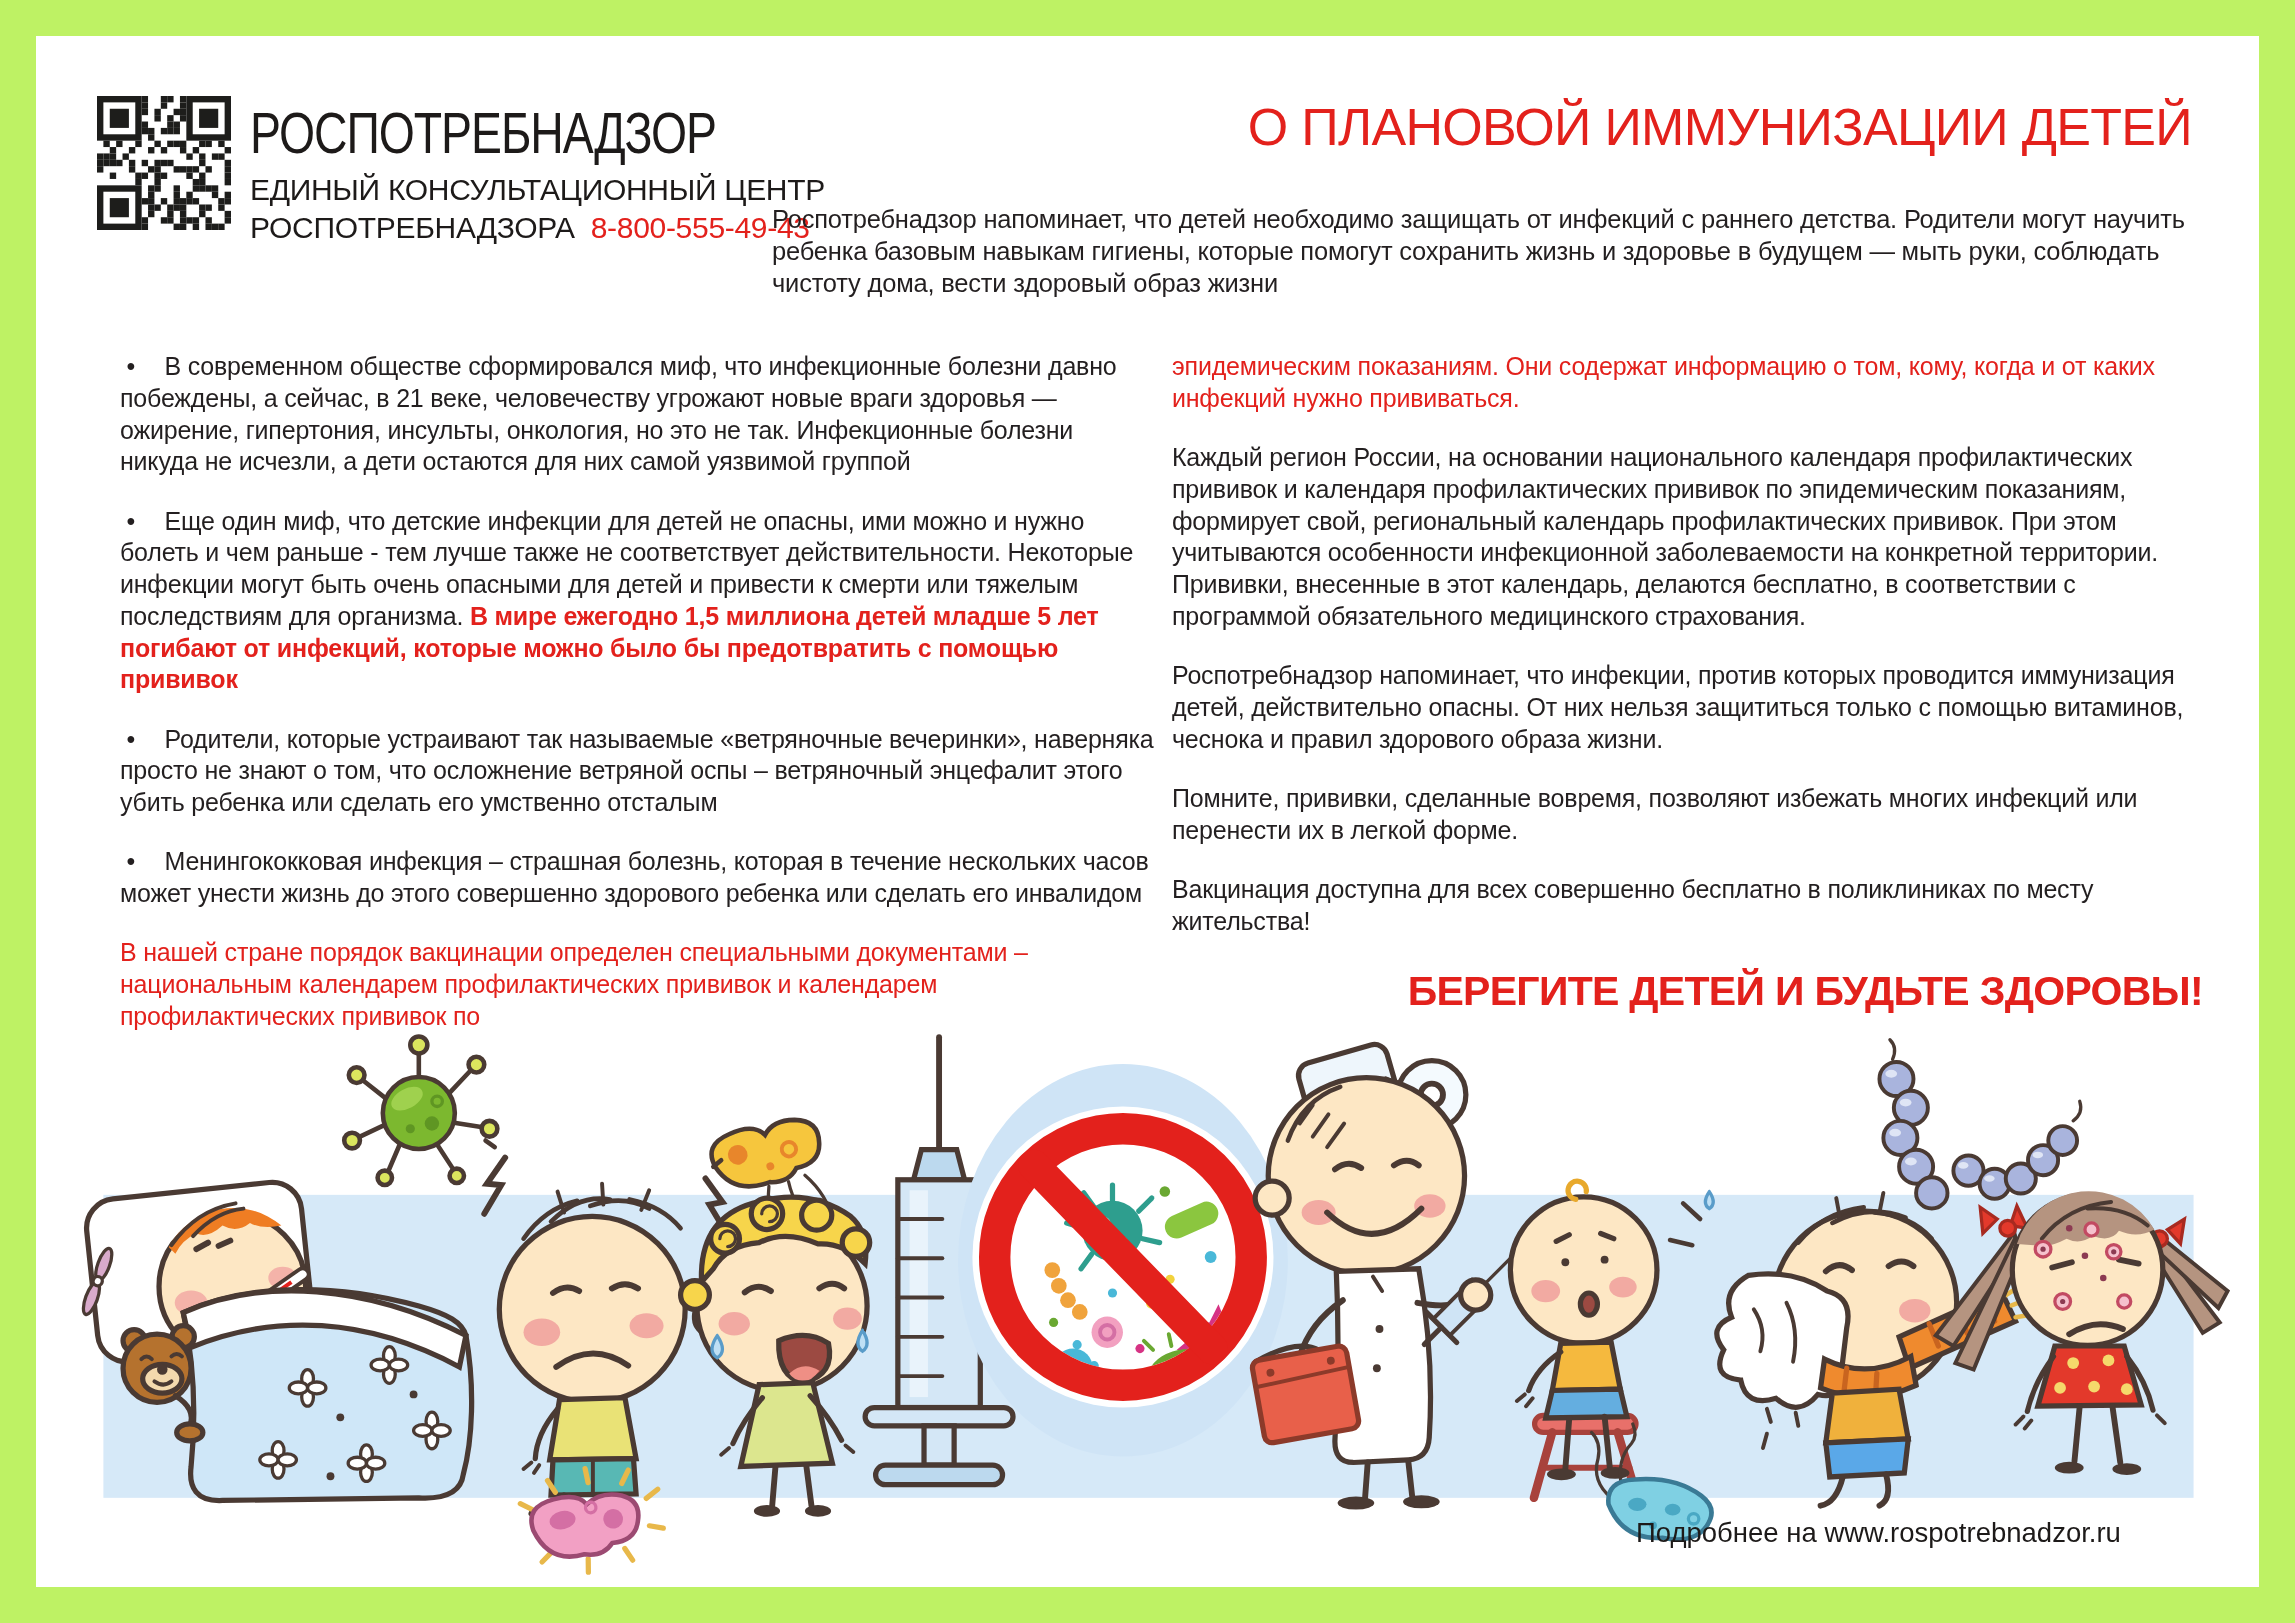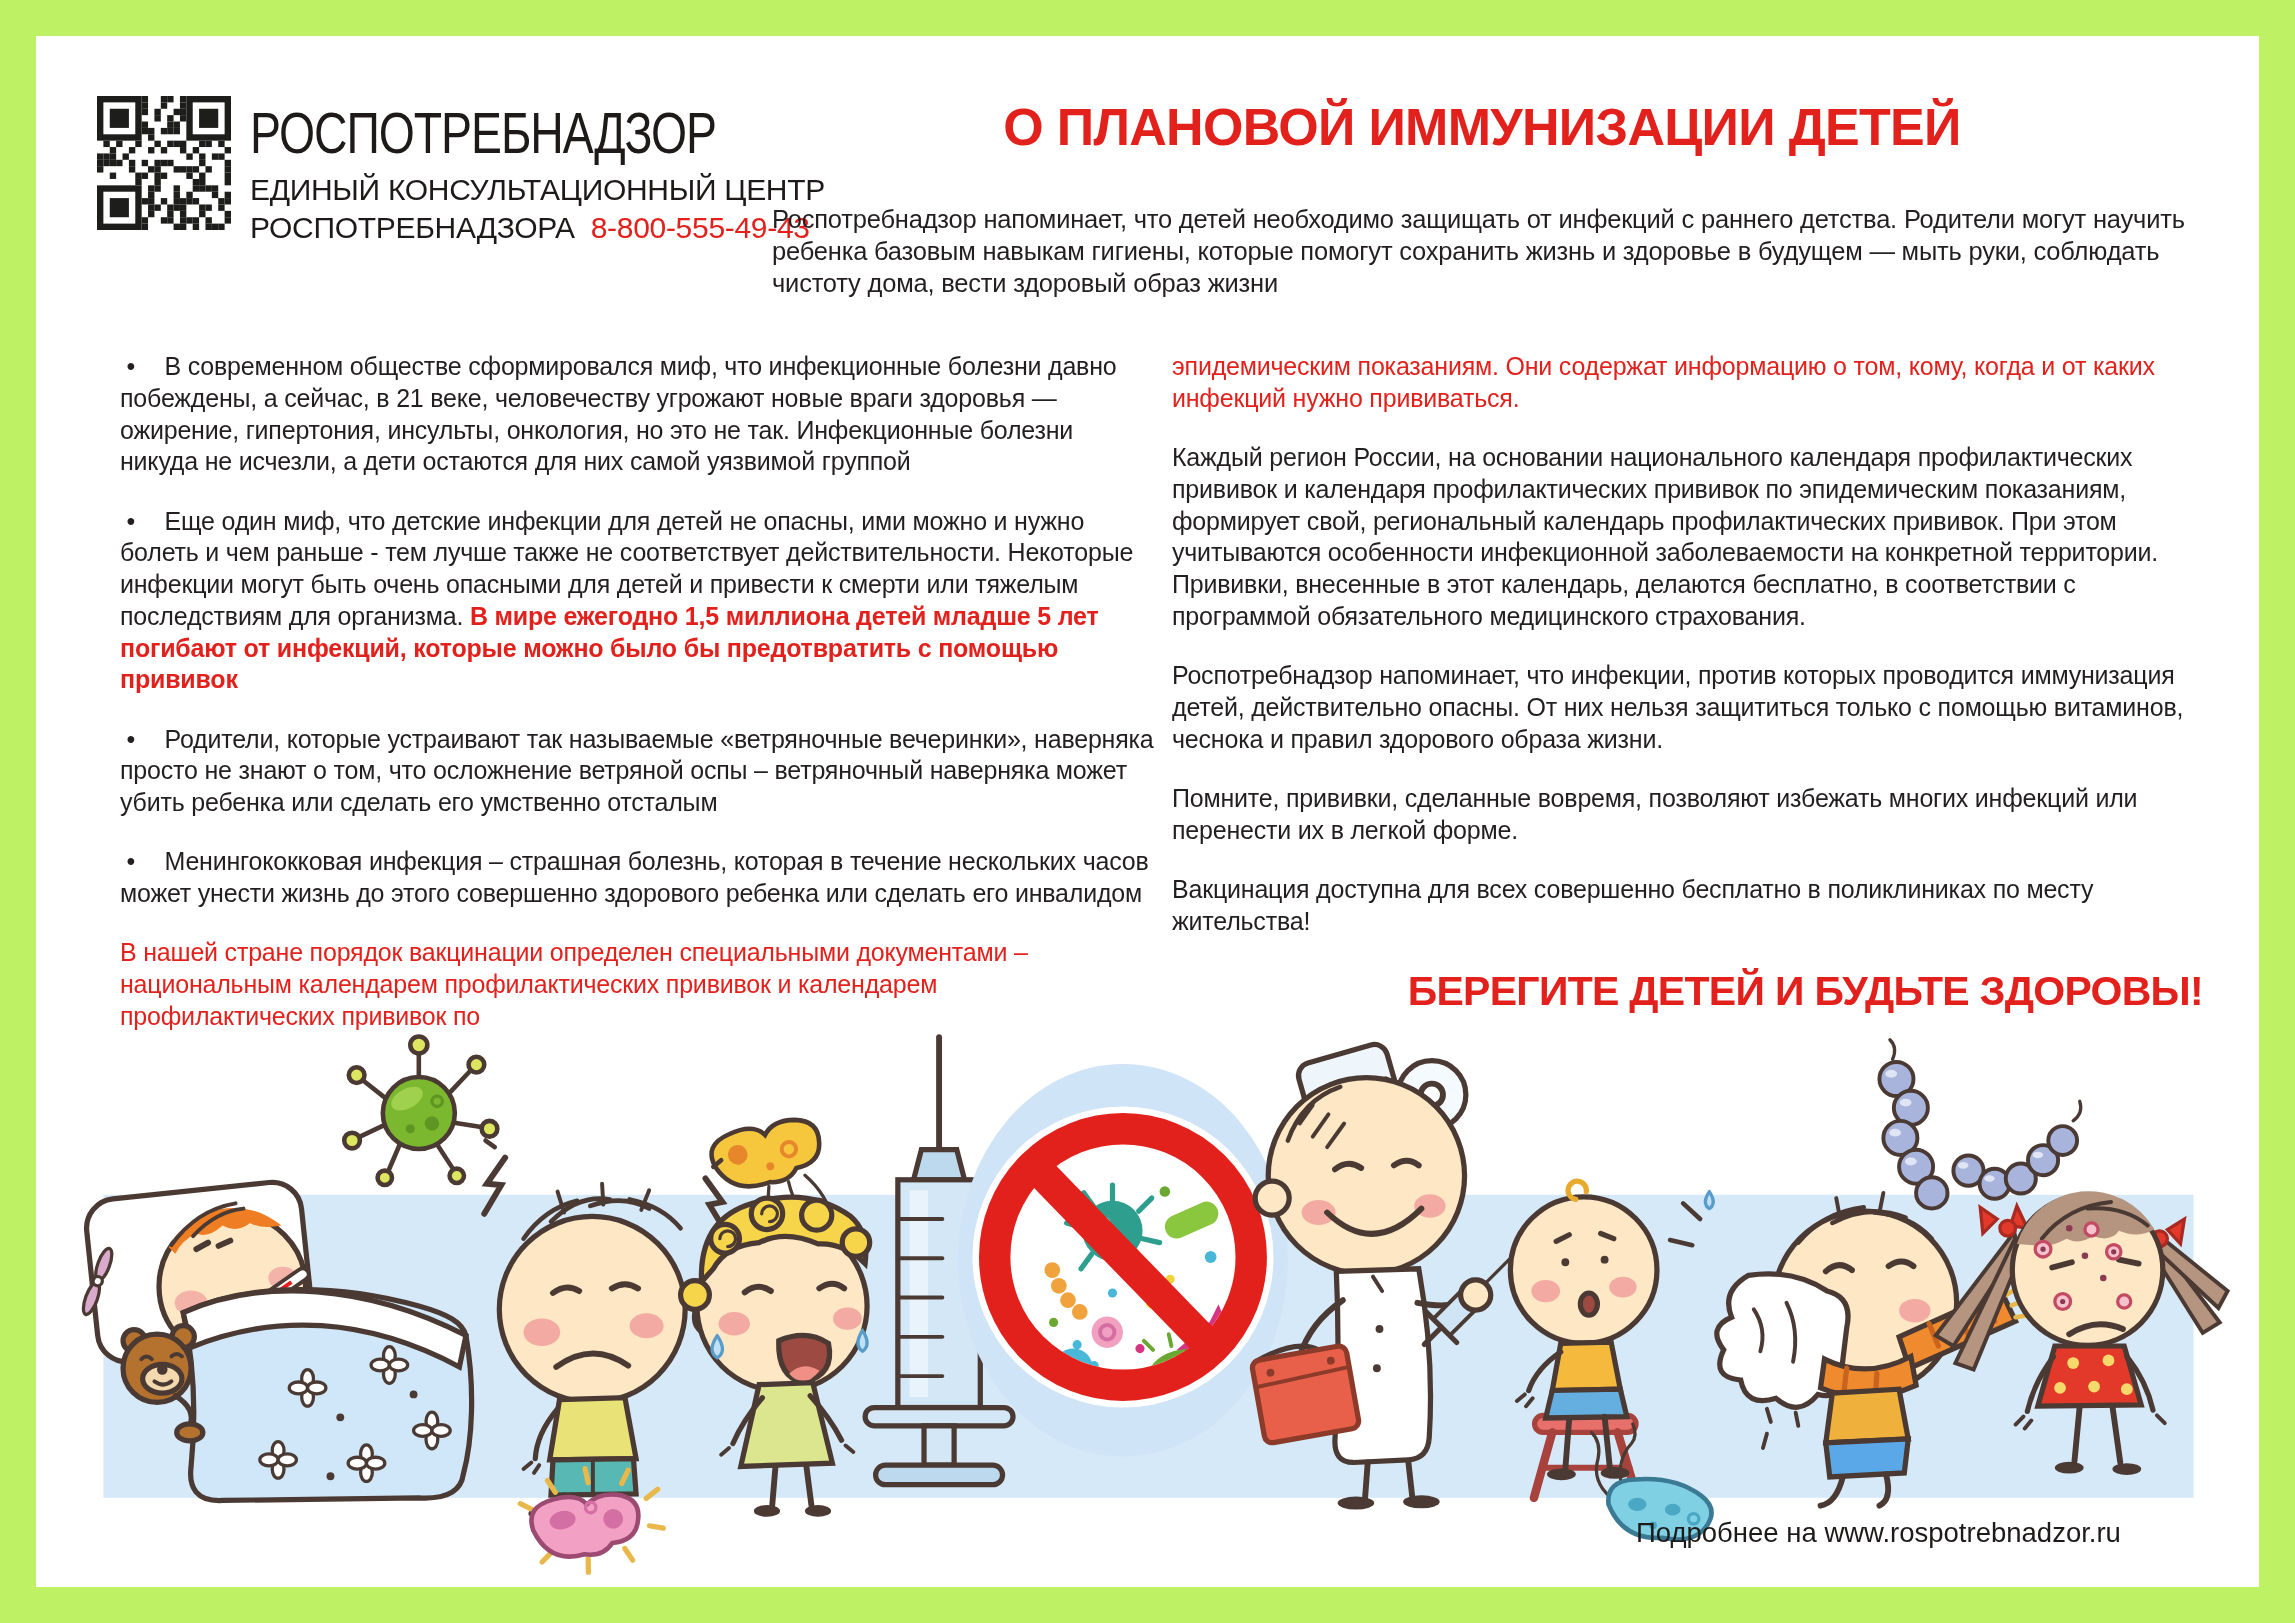"О ПЛАНОВОЙ ИММУНИЗАЦИИ ДЕТЕЙ" .poster-title { font-weight: bold -> normal; text-align: center -> right }
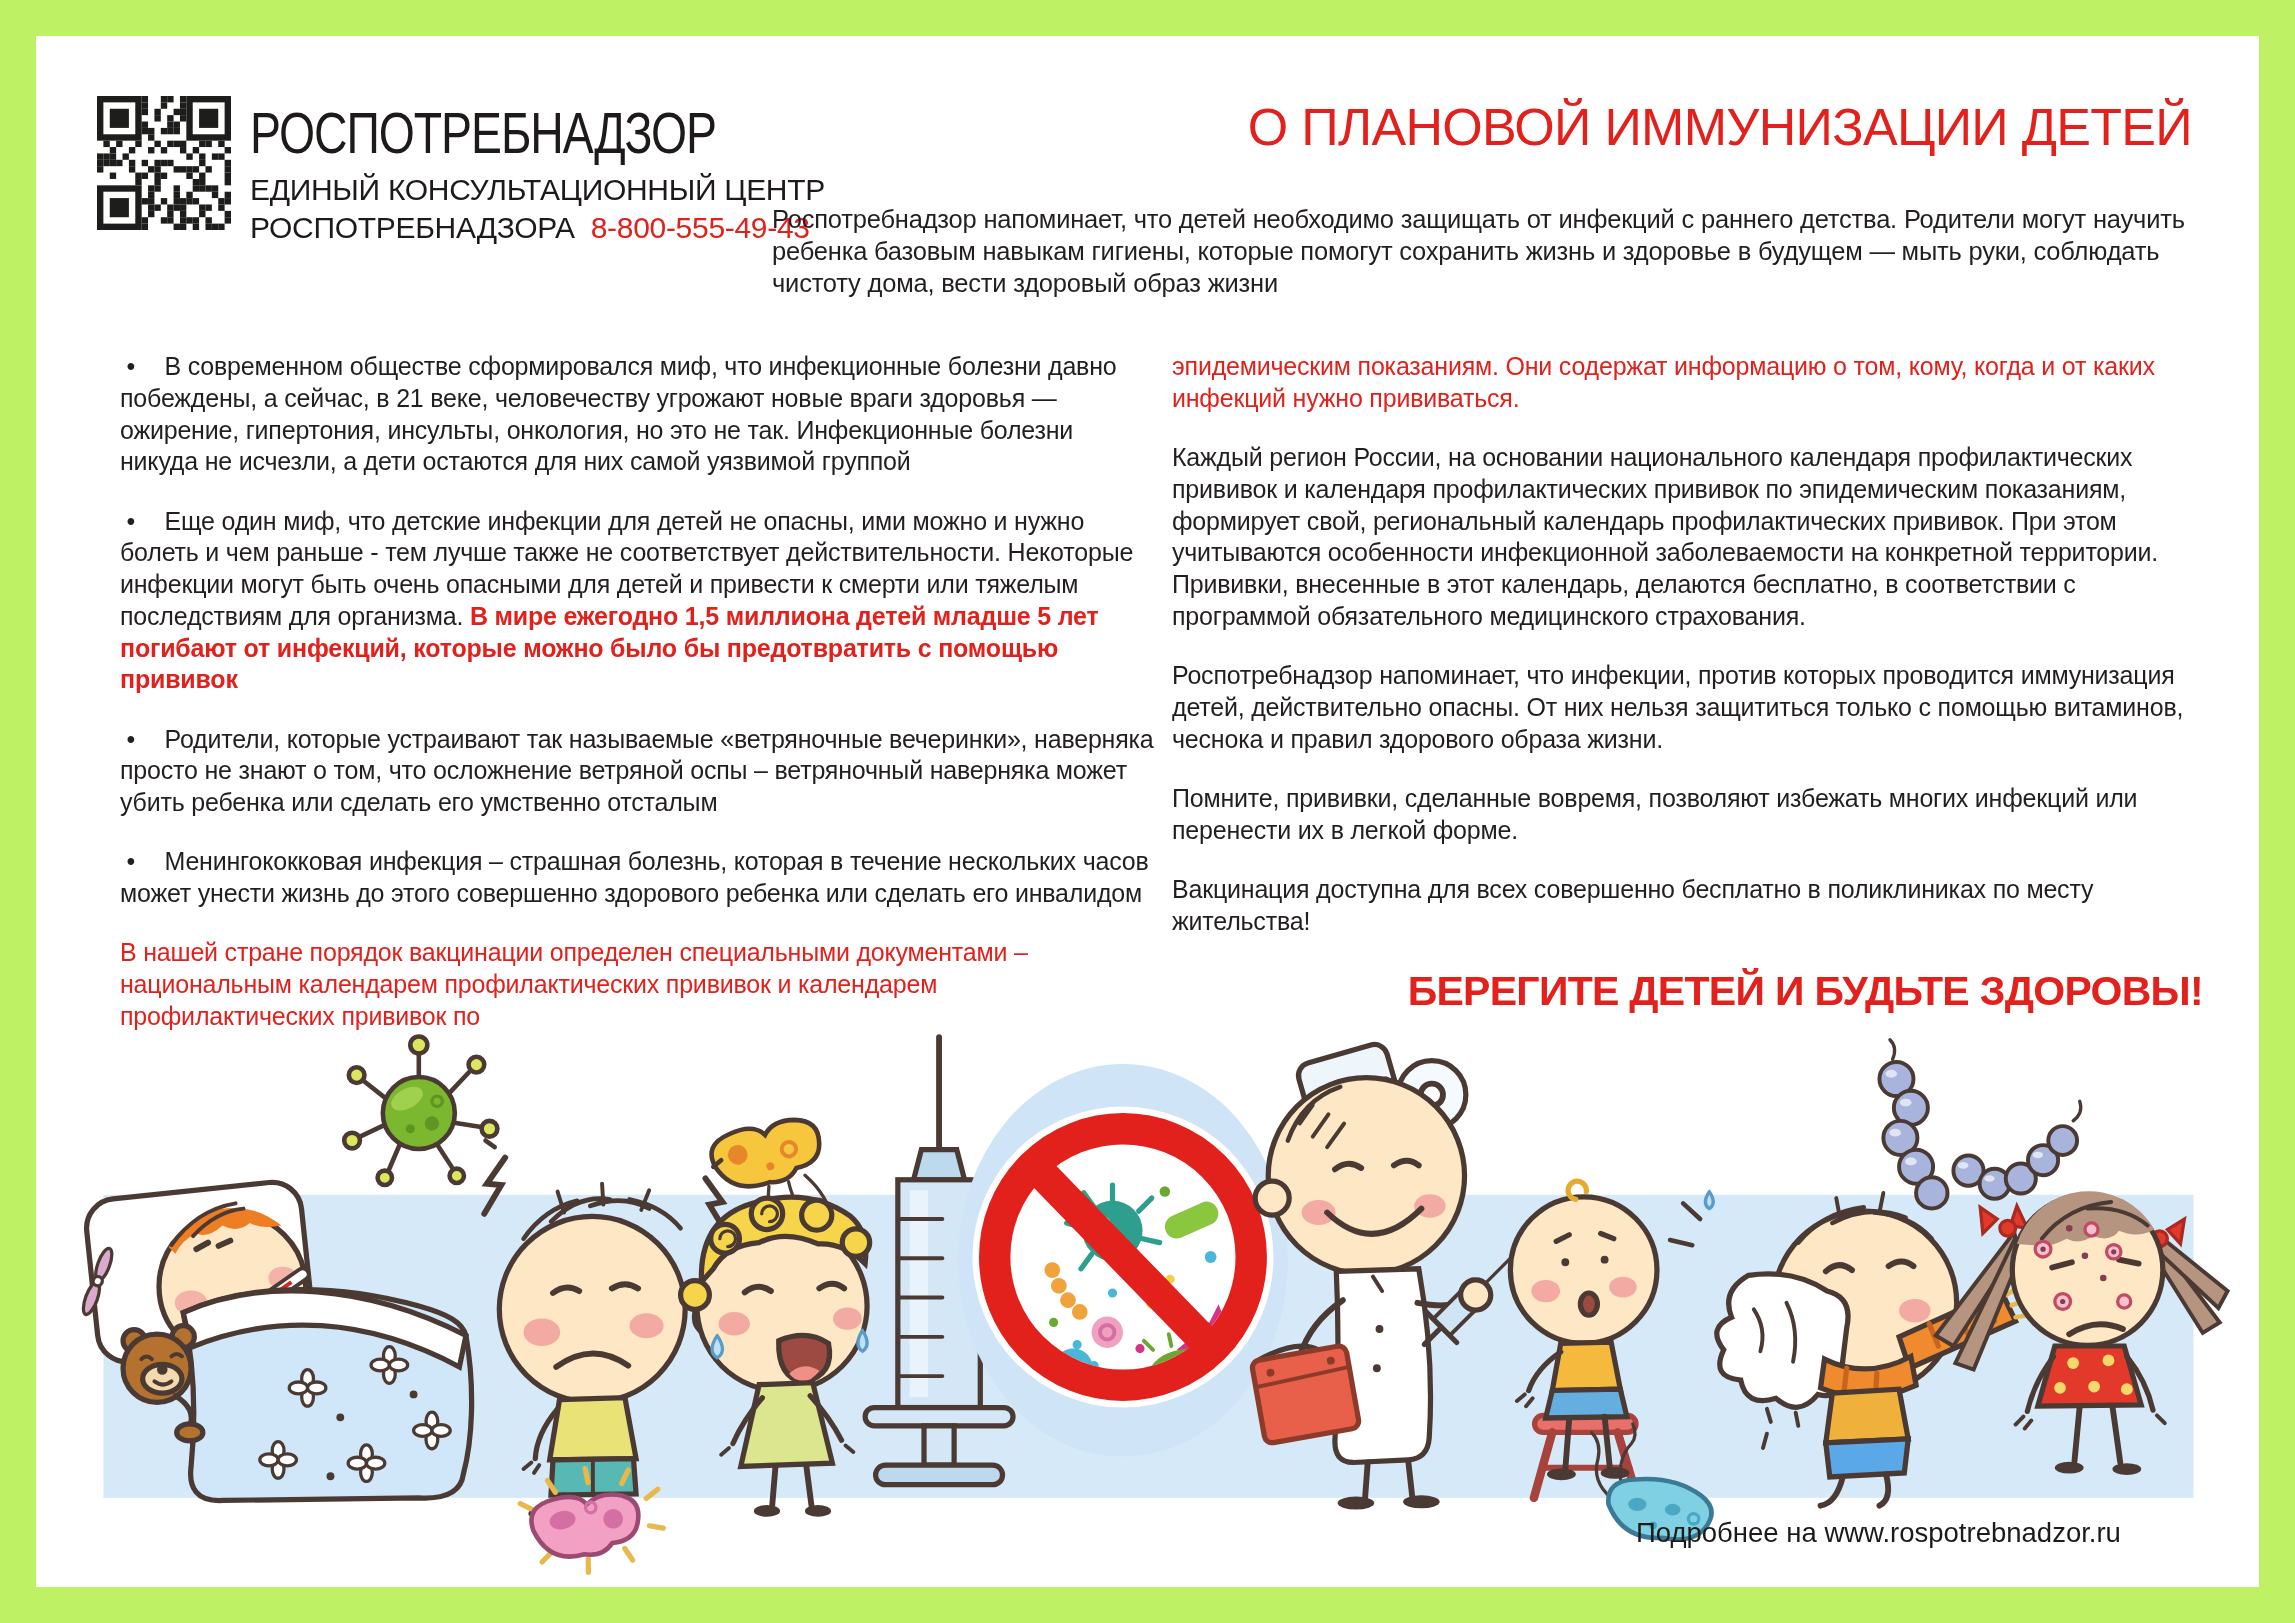"Родители, которые устраивают так" span { text: наверняка может -> энцефалит этого }
